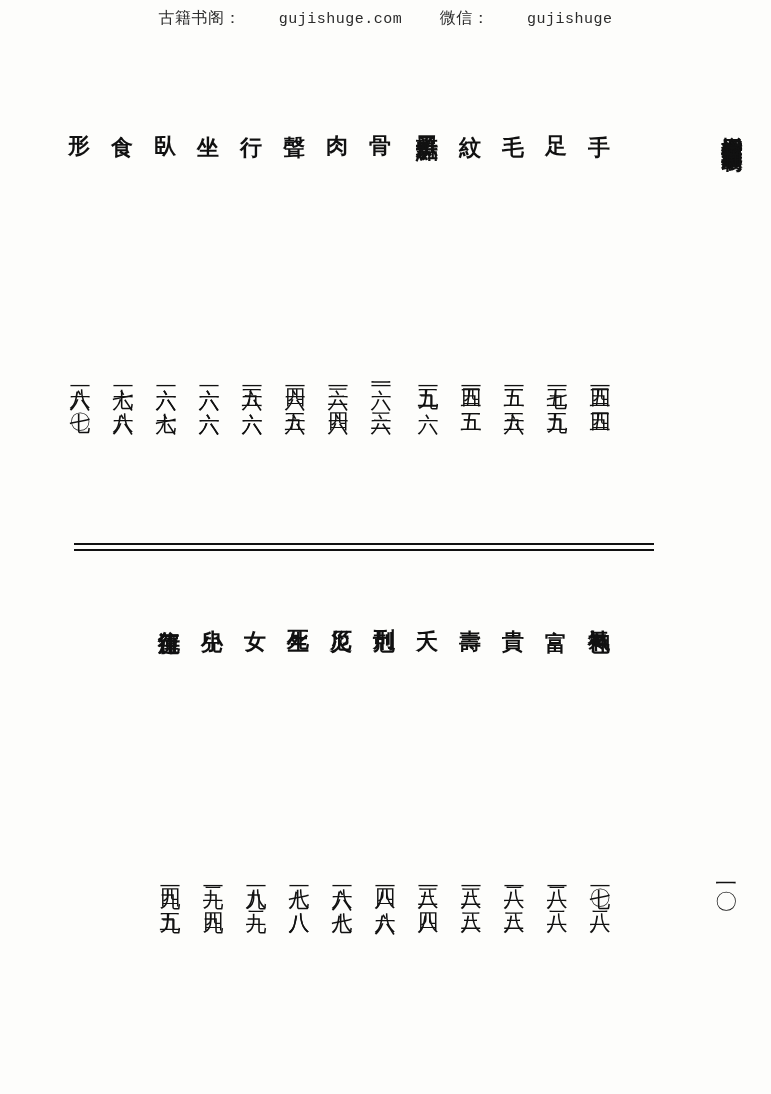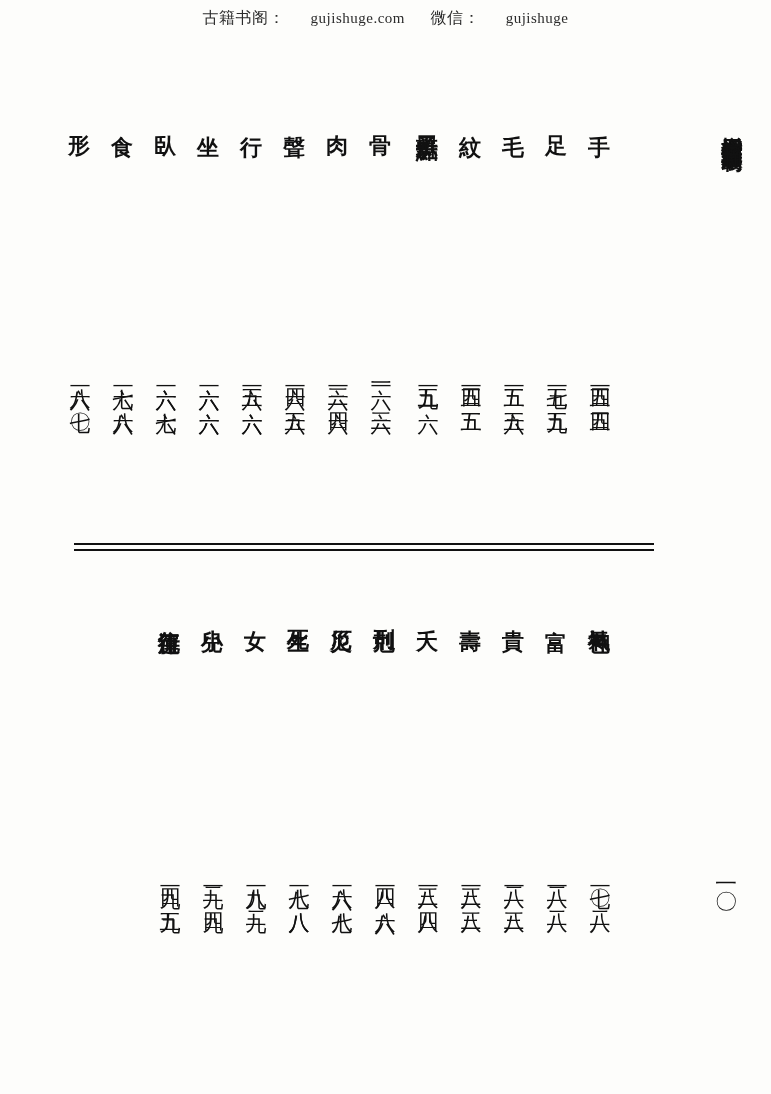"古籍书阁：" .watermark .seg { margin: 0 10px -> 0 16px }
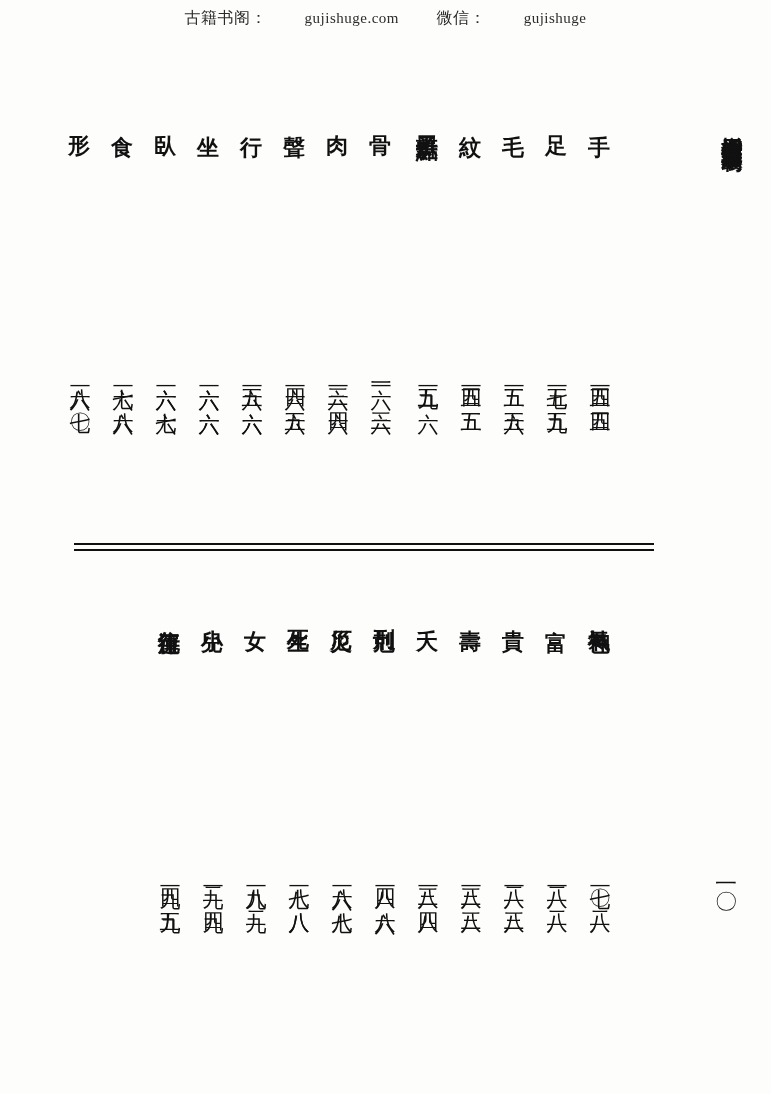"gujishuge.com" .watermark .mono { font-family: Liberation Serif, serif -> Liberation Mono, monospace }
